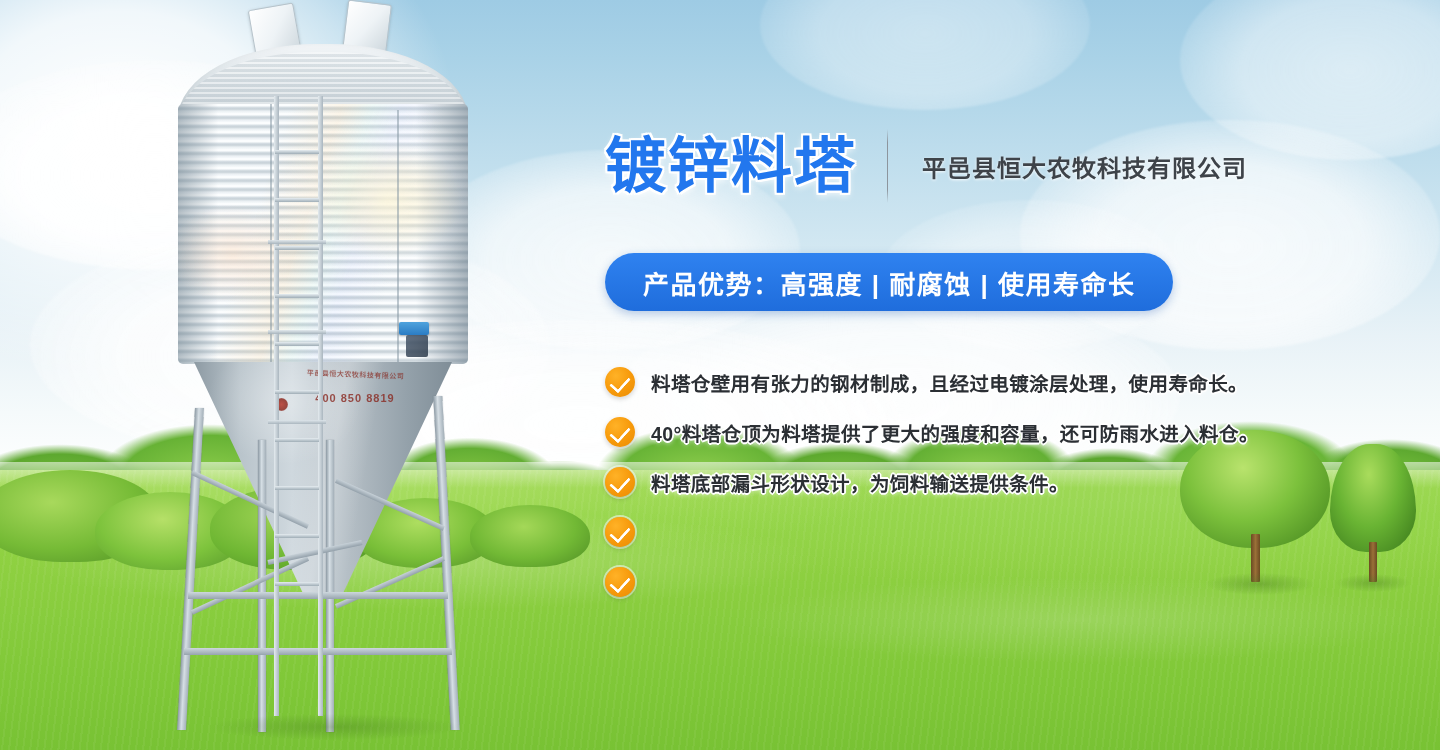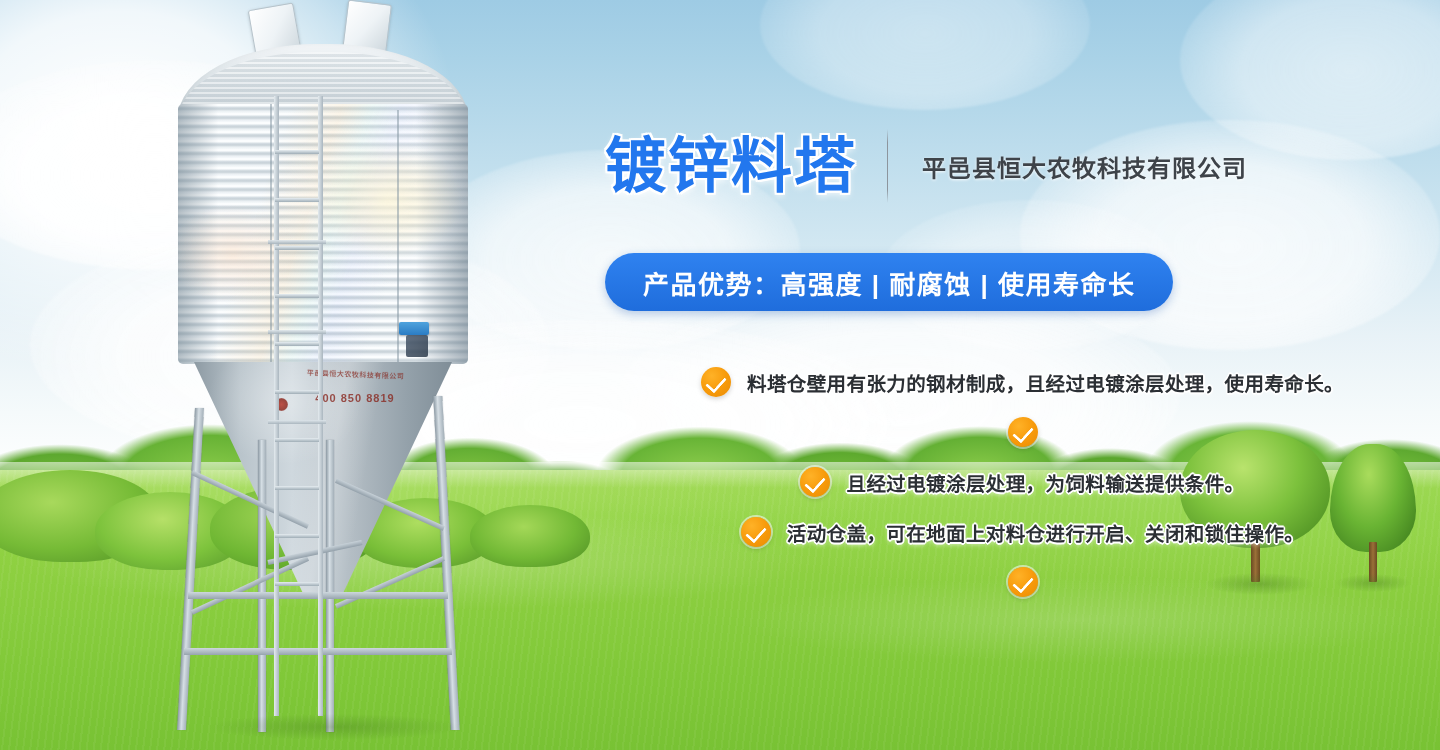"料塔仓壁用有张力的钢材制成，且经过电镀涂层处理，使用寿命长。" .bullet { justify-content: center -> none }
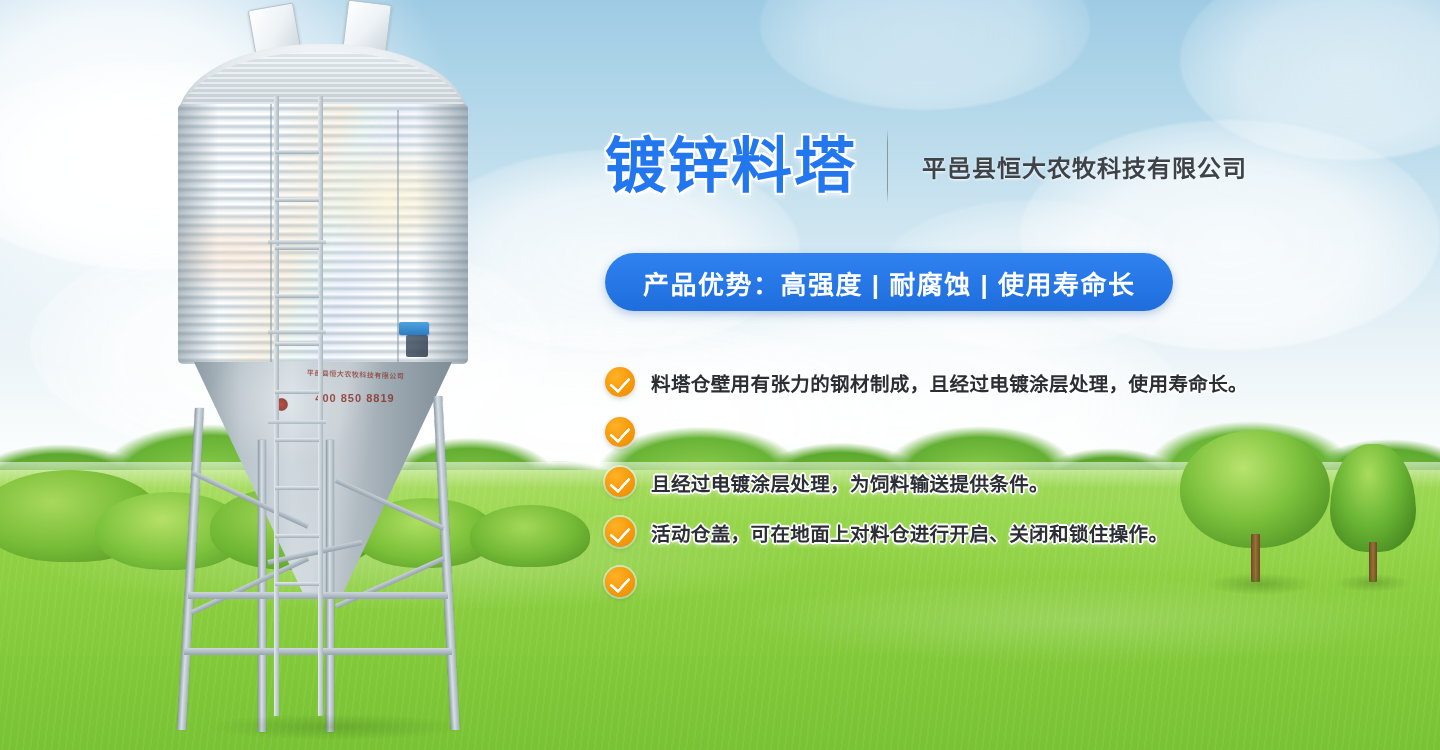"40°料塔仓顶为料塔提供了更大的强度和容量，还可防雨水进入料仓。" div.bullet-text { html: none -> <div>40°料塔仓顶为料塔提供了更大的强度和容量，还可防雨水进入料仓。</div> }
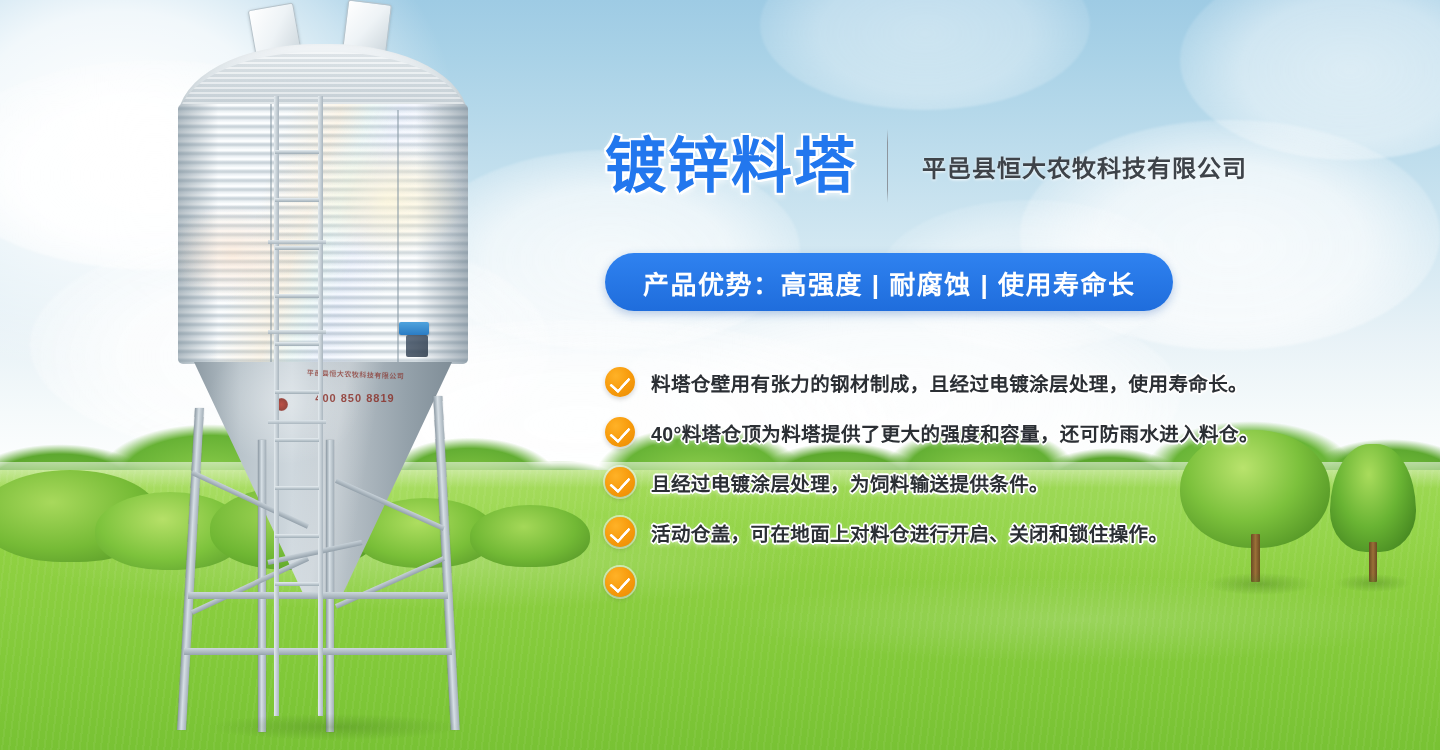"且经过电镀涂层处理，为饲料输送提供条件。" div.bullet-text { text: 且经过电镀涂层处理 -> 料塔底部漏斗形状设计 }
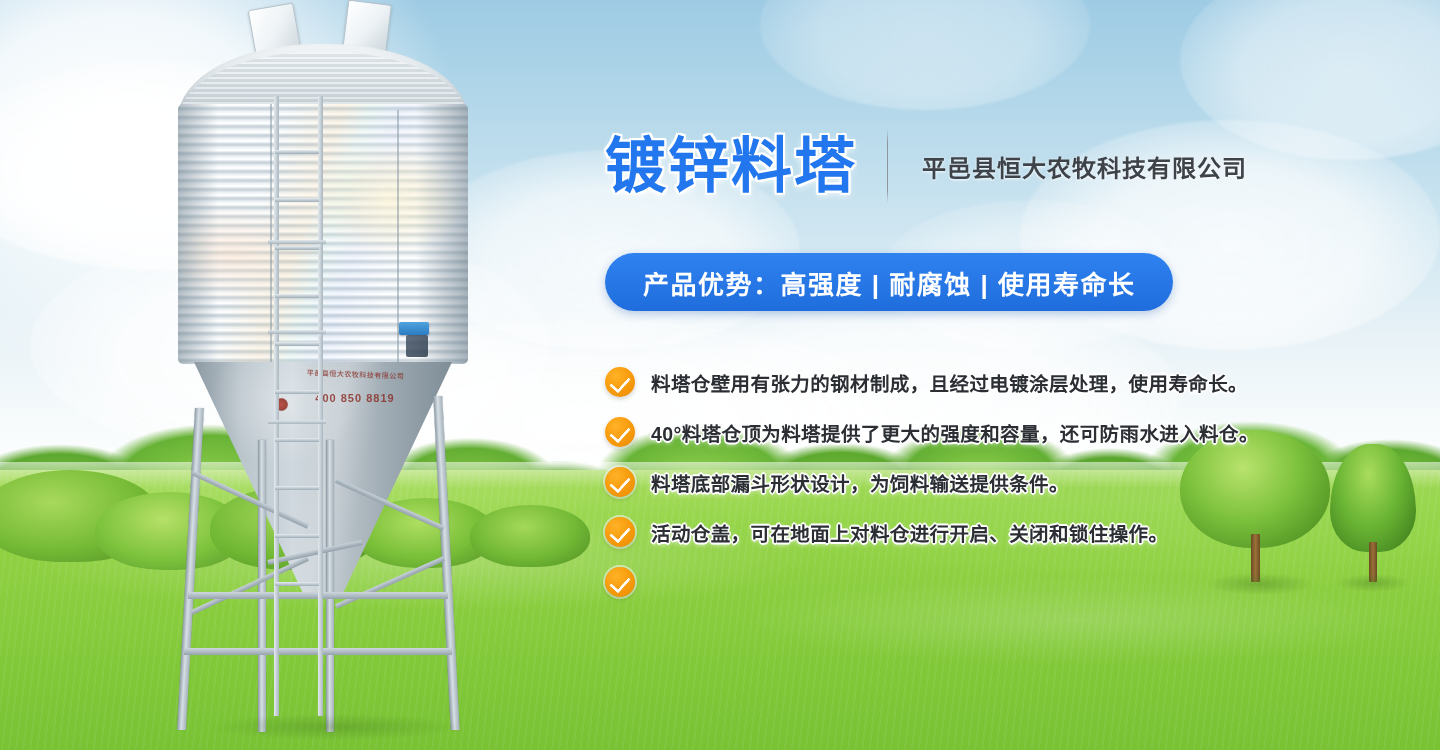"活动仓盖，可在地面上对料仓进行开启、关闭和锁住操作。" div.bullet-text { html: <div>活动仓盖，可在地面上对料仓进行开启、关闭和锁住操作。</div> -> none }
